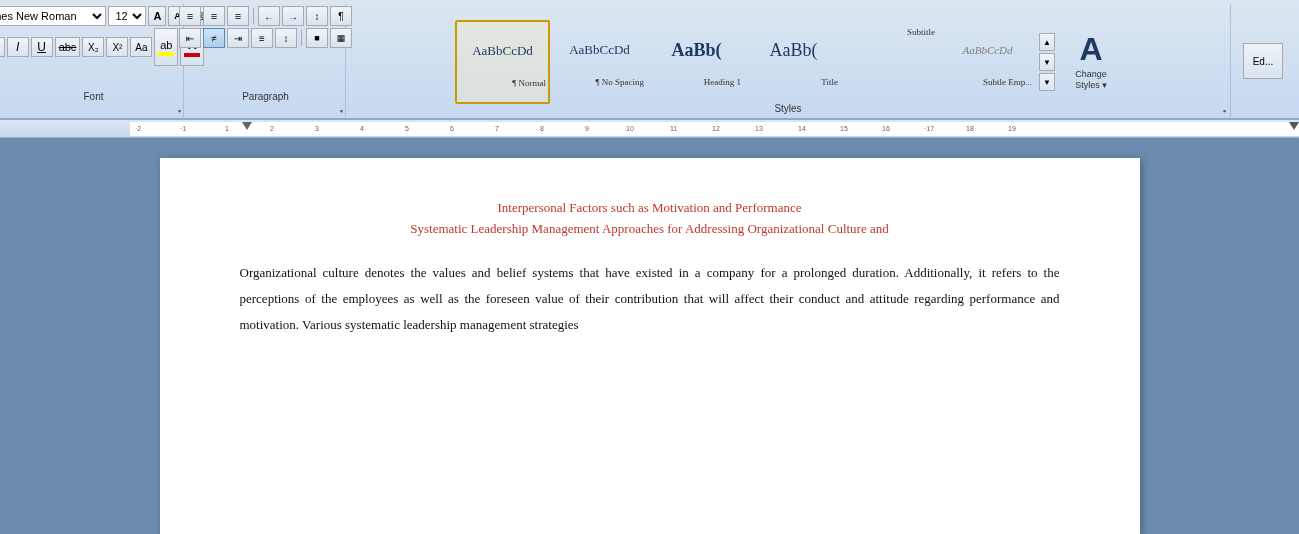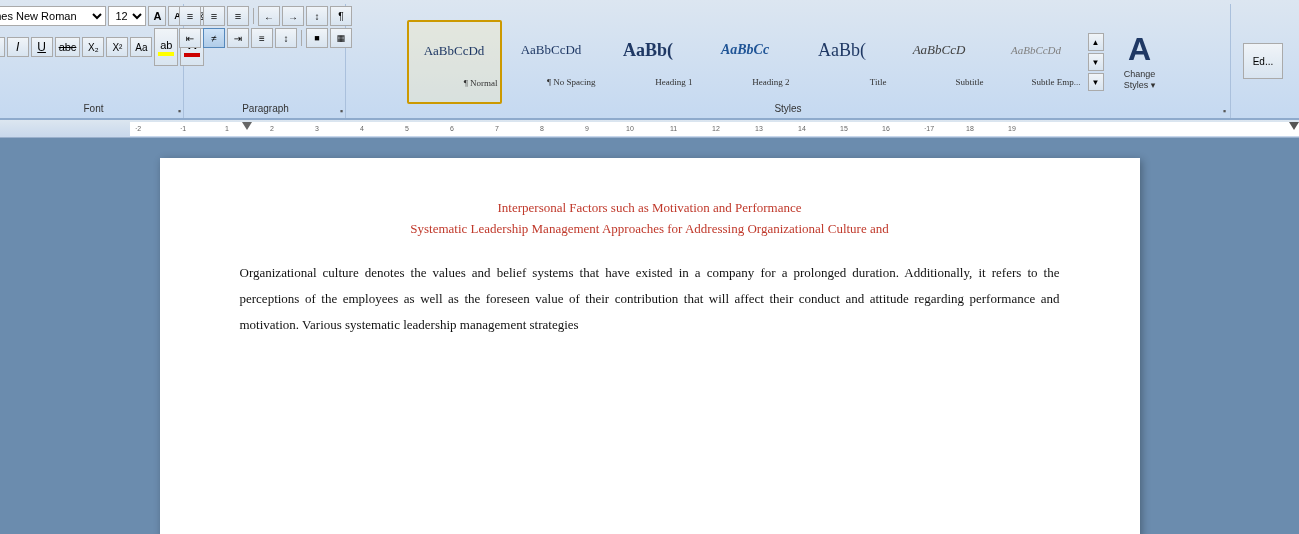"AaBbCc" div.style-item { html: <div> <div>AaBbCc</div> <div>Heading 2</div> </div> -> none }
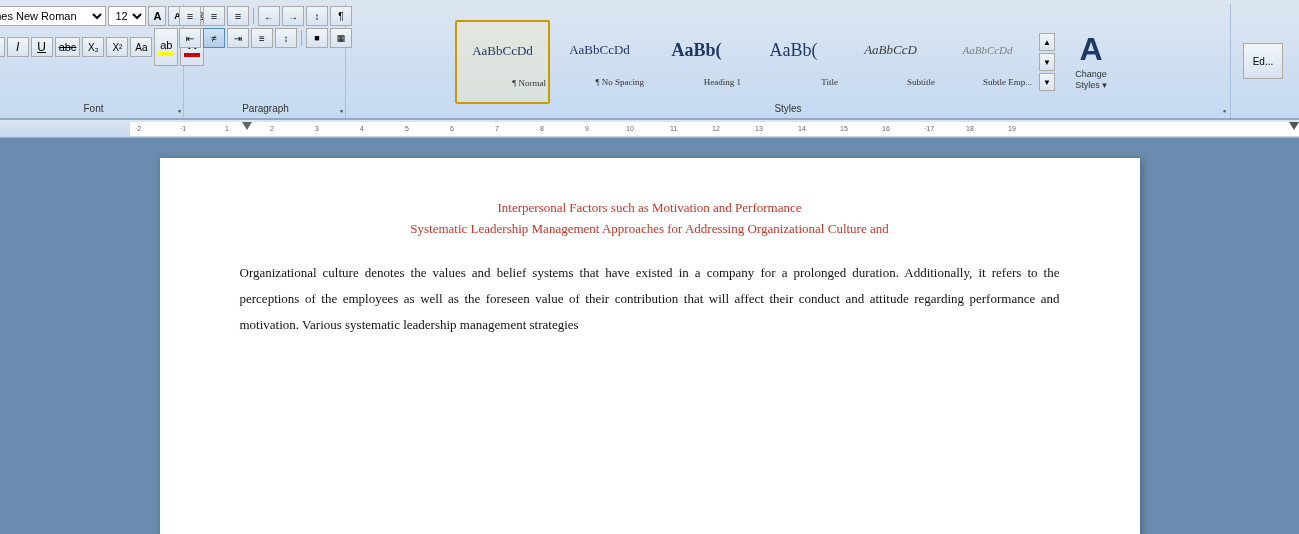"AaBbCcD" div.style-preview { html: <div>AaBbCcD</div> -> none }
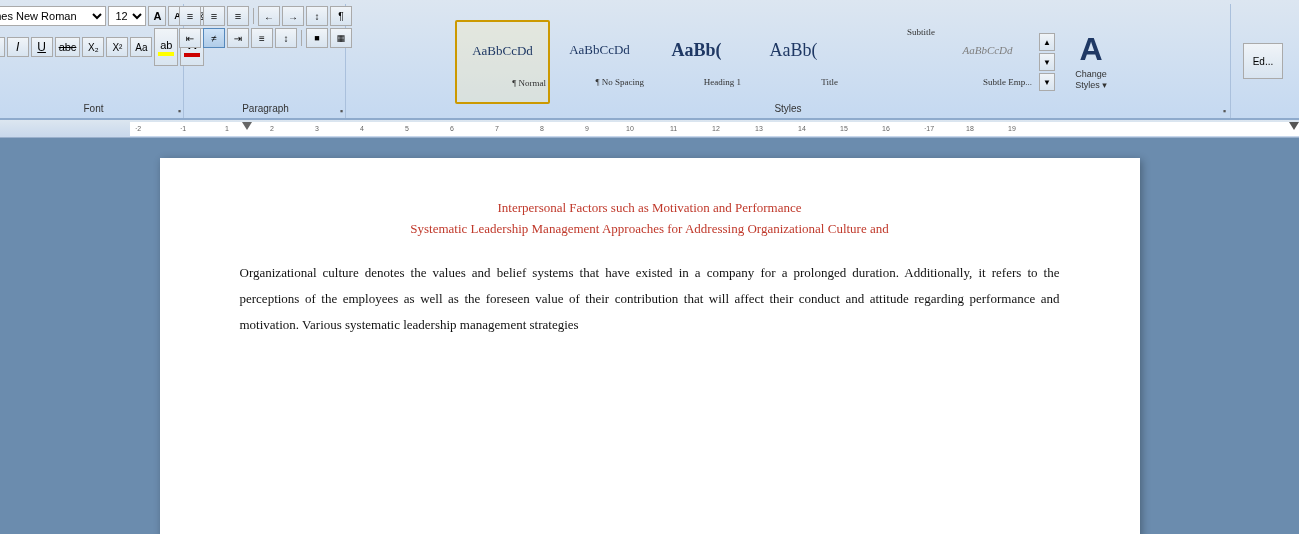"Font" .ribbon-group-label { bottom: 4px -> 16px }
